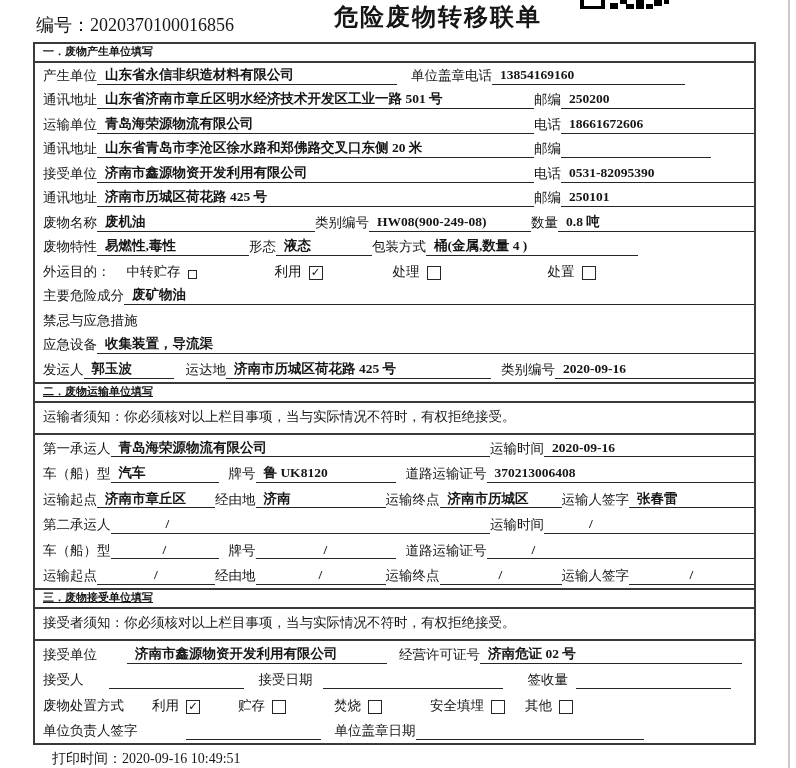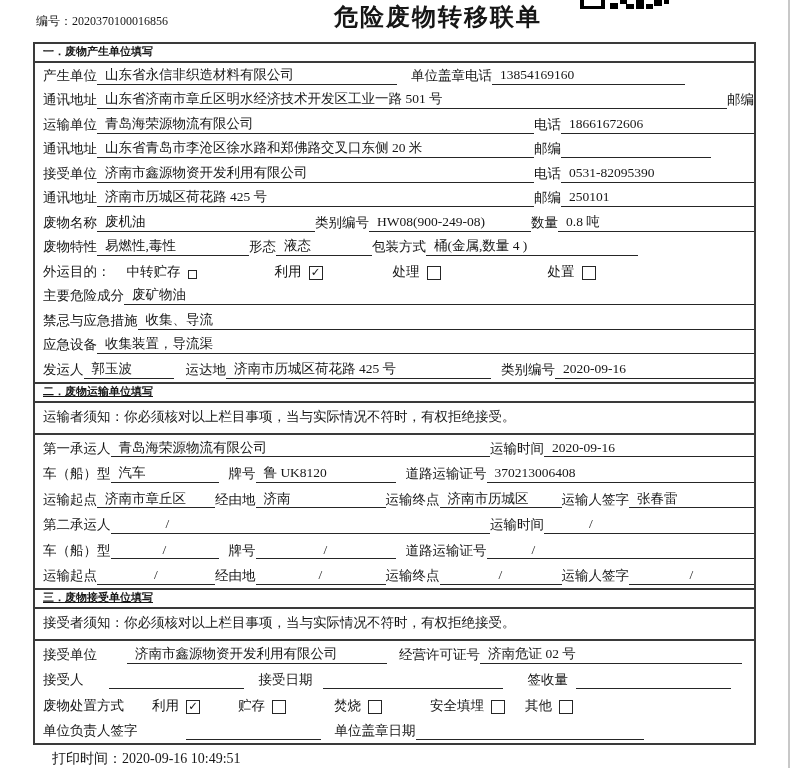"编号：2020370100016856" .serial { font-size: 12px -> 18px }
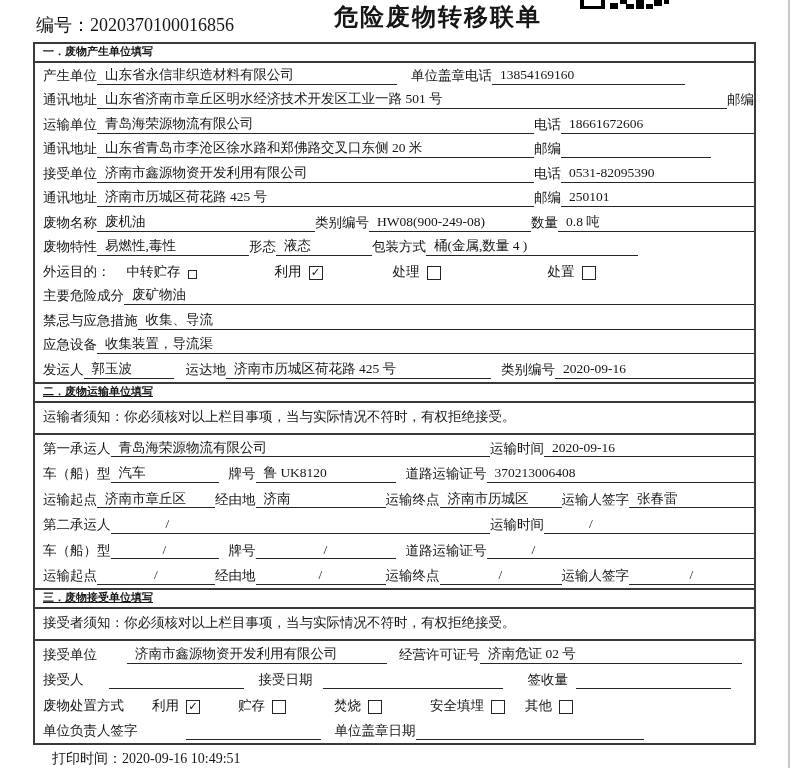"山东省永信非织造材料有限公司" .u { font-weight: none -> bold }
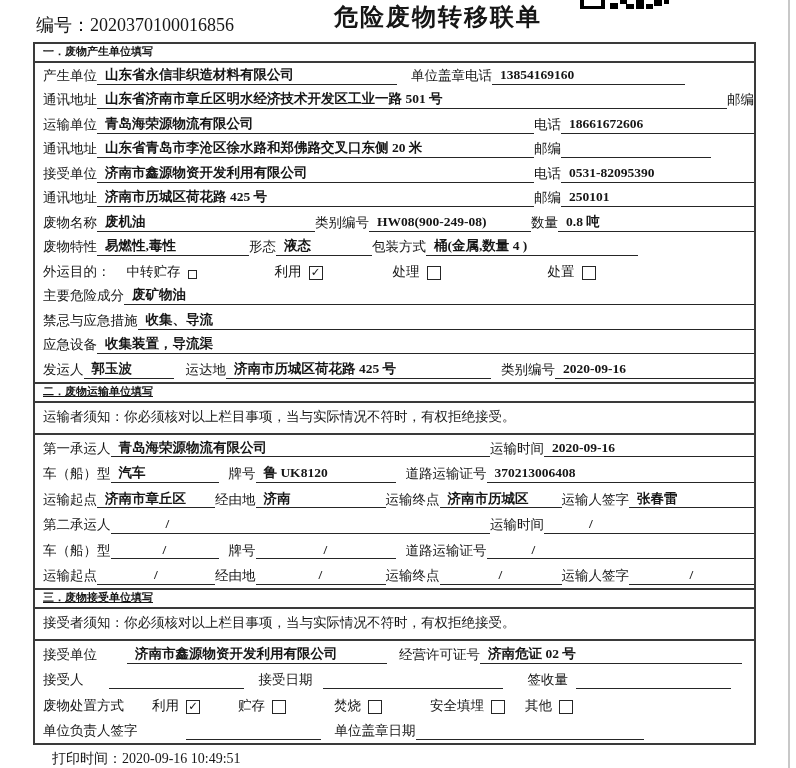"250200" span.u { html: none -> <span>250200</span> }
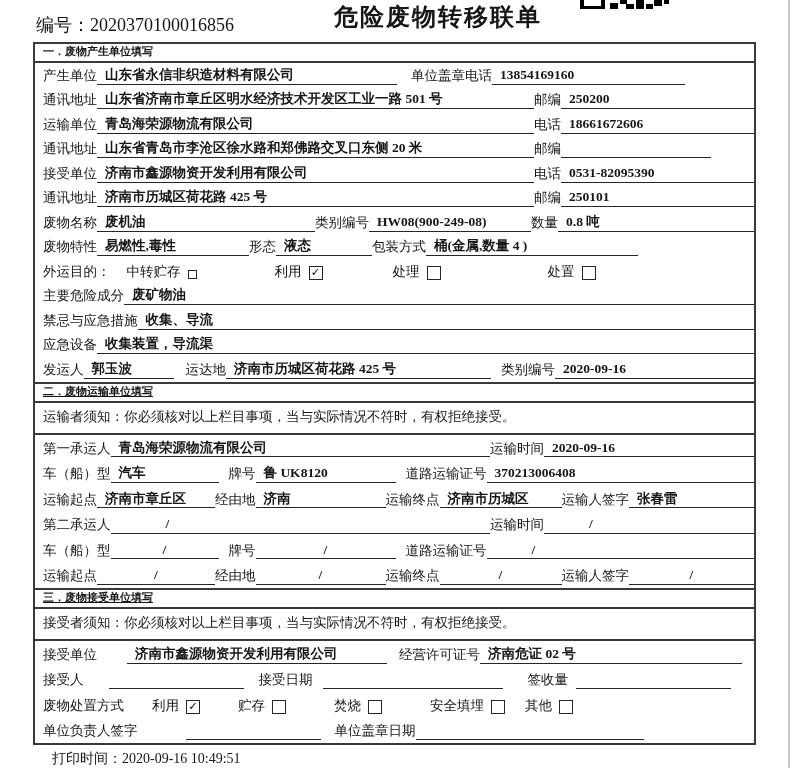"收集、导流" span.u { html: <span>收集、导流</span> -> none }
